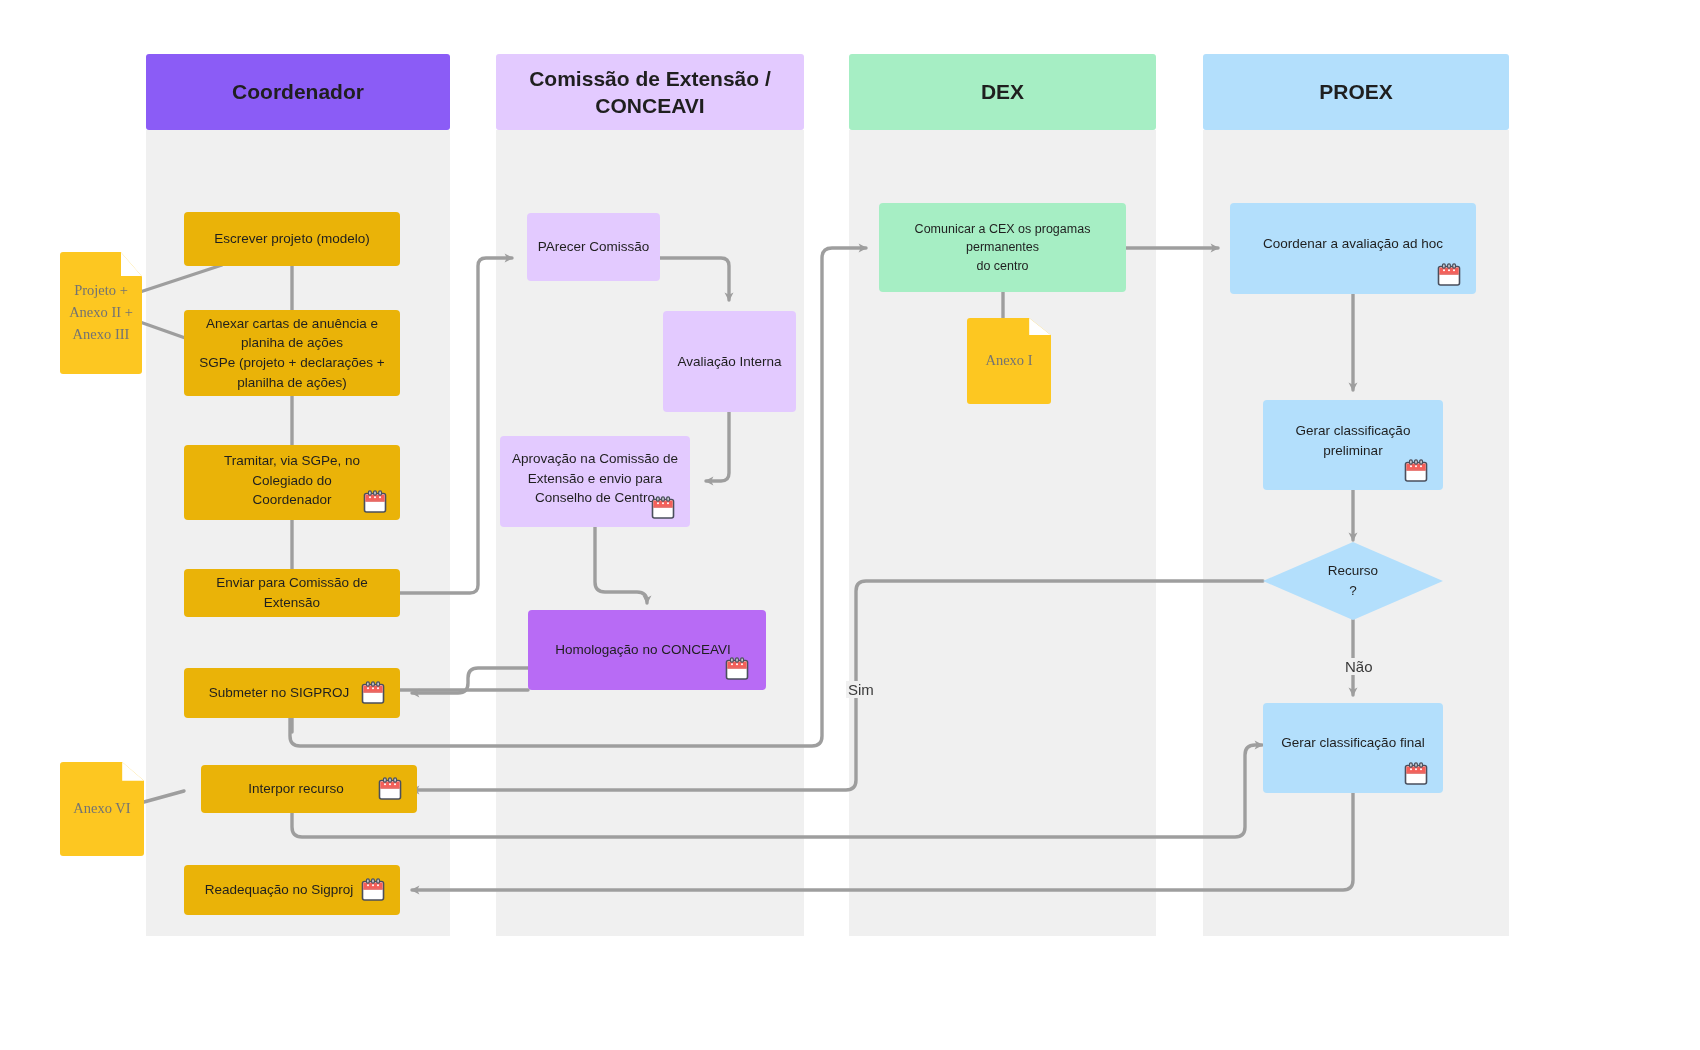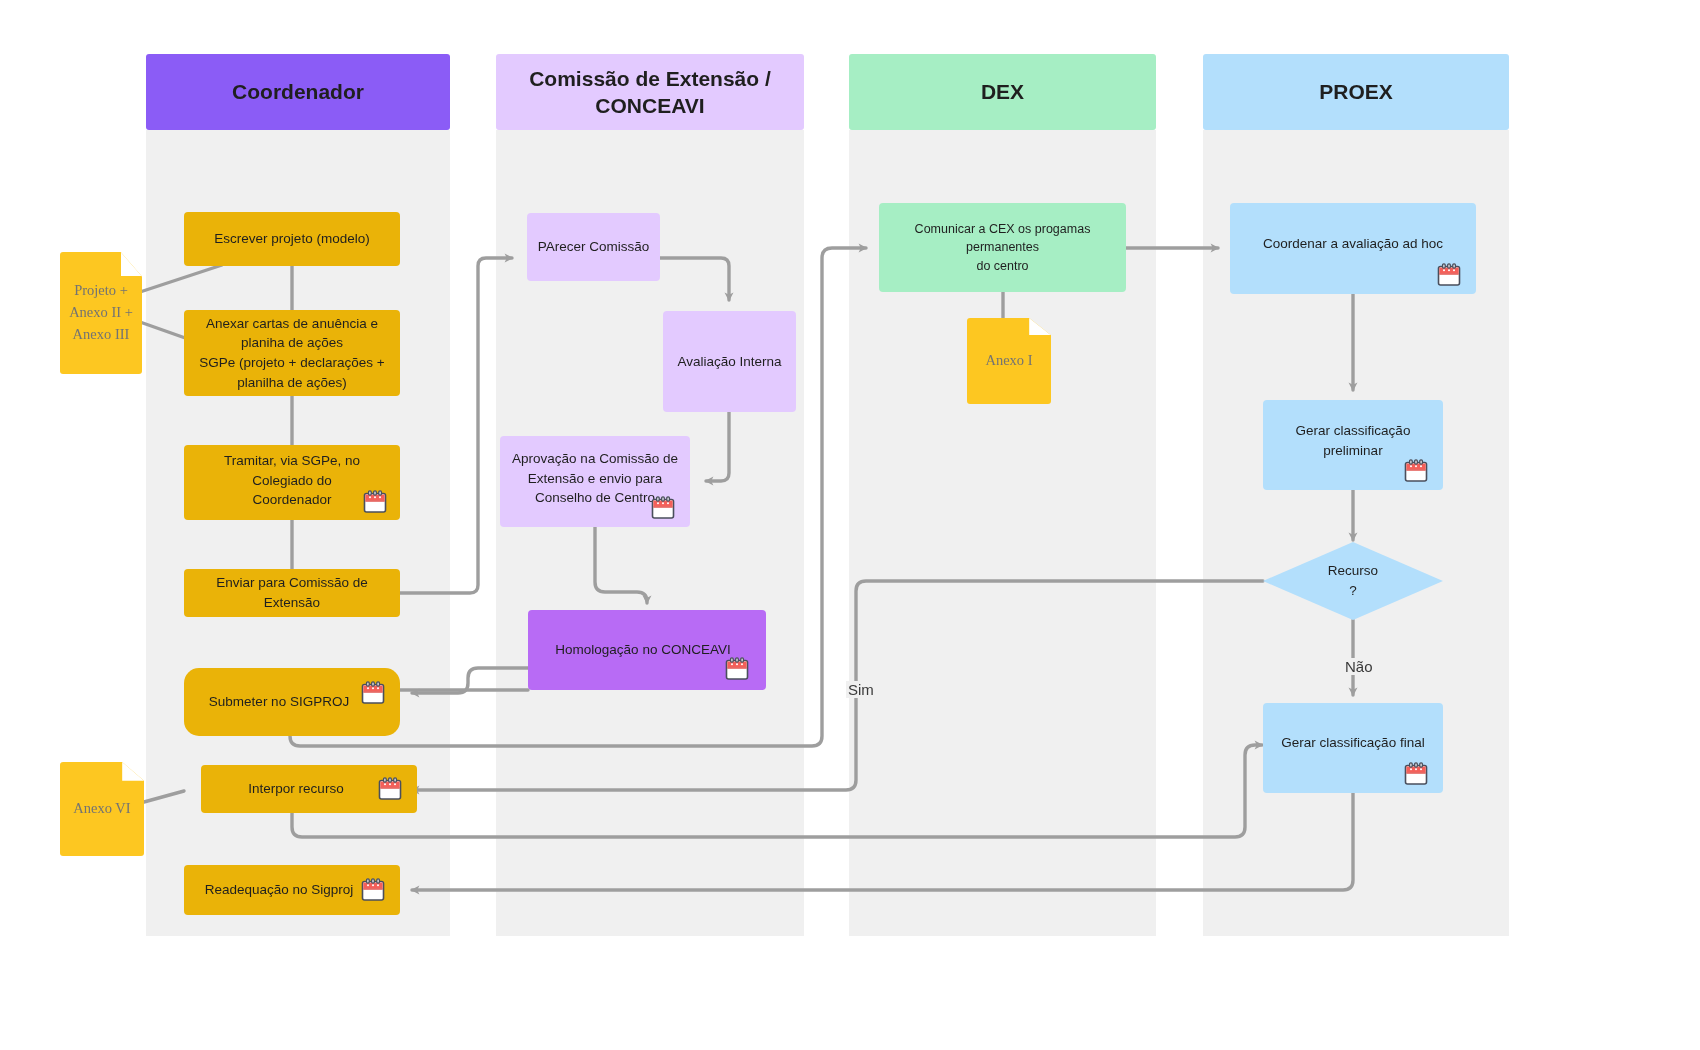"Submeter no SIGPROJ" div.node { border-radius: 15px -> none; height: 68px -> 50px }
